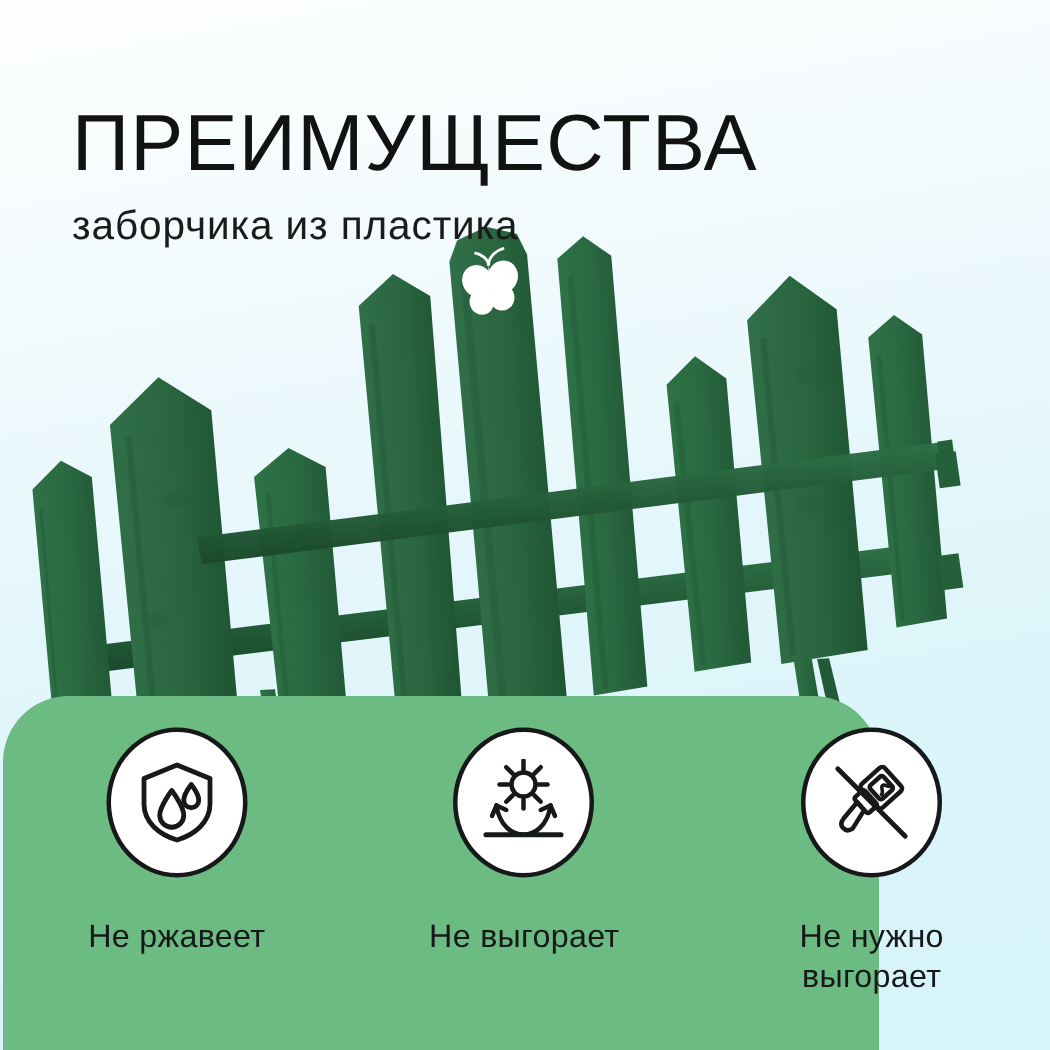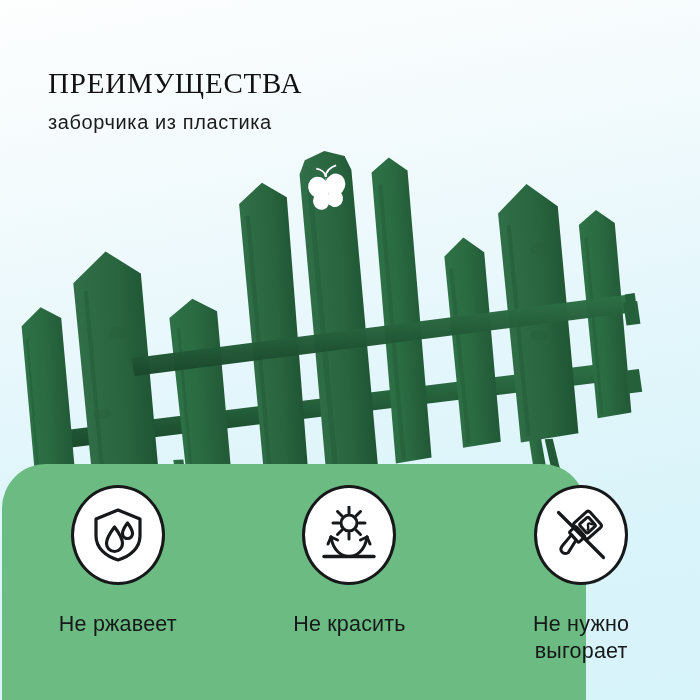"ПРЕИМУЩЕСТВА" #poster-title { font-family: Liberation Serif, serif -> Liberation Sans, sans-serif; font-size: 29px -> 53px }
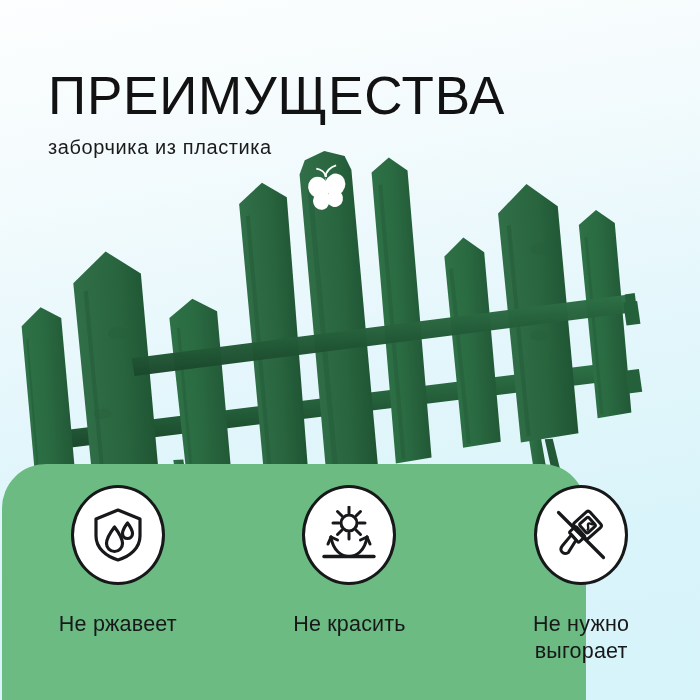"заборчика из пластика" #poster-subtitle { font-size: 20px -> 27px }
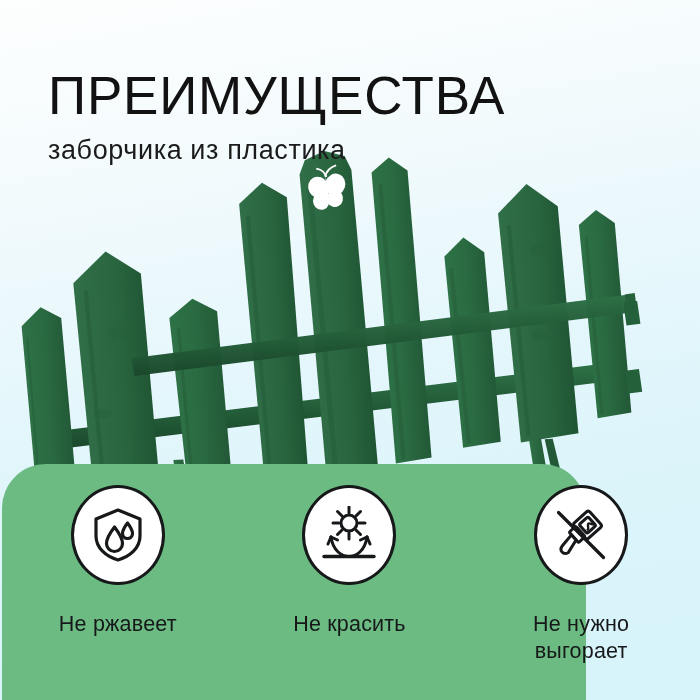"Не красить" div.benefit-label { text: красить -> выгорает }
